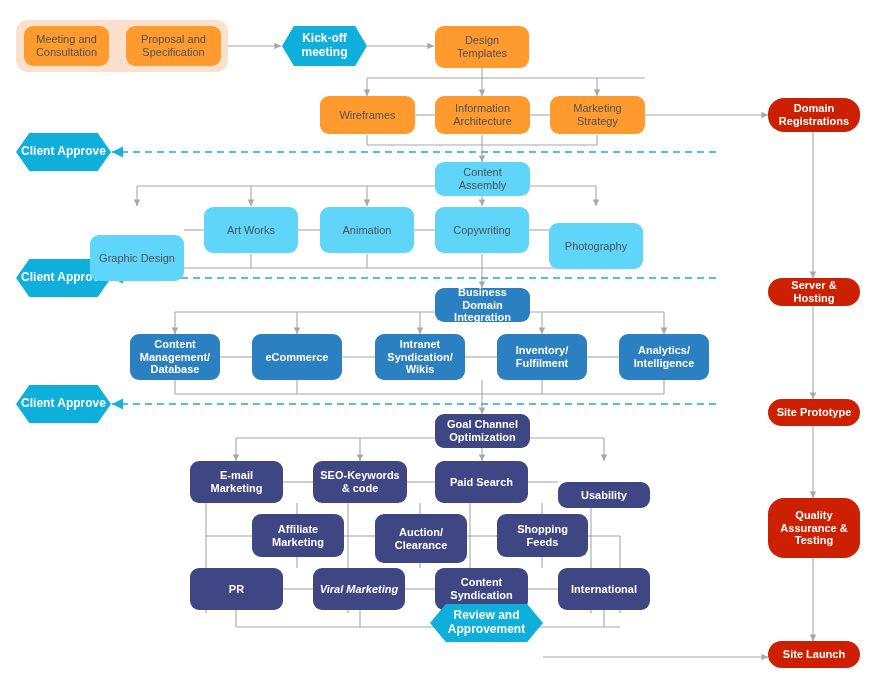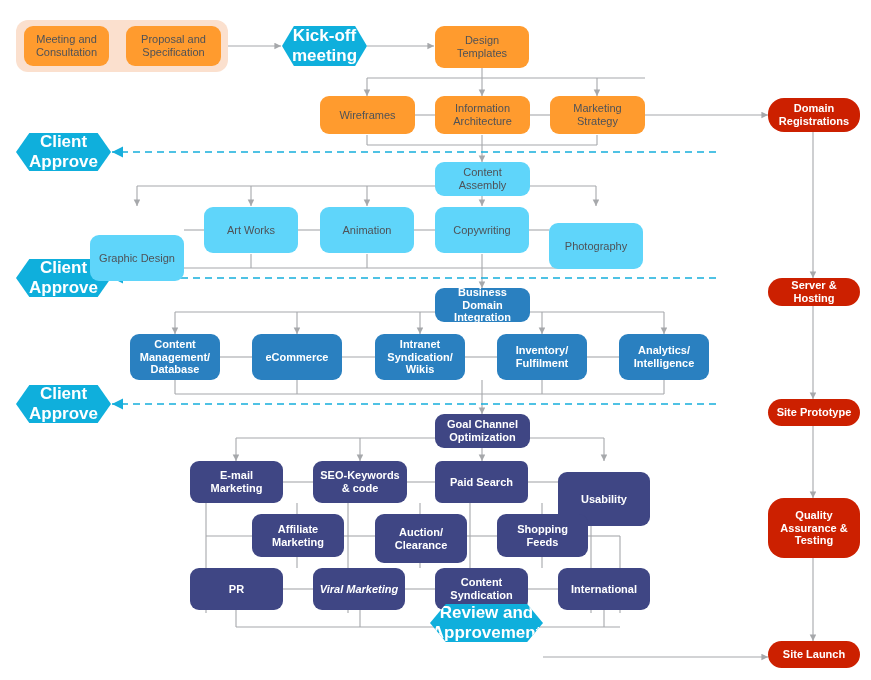"Kick-off meeting" .hex { font-size: 17px -> 12px }
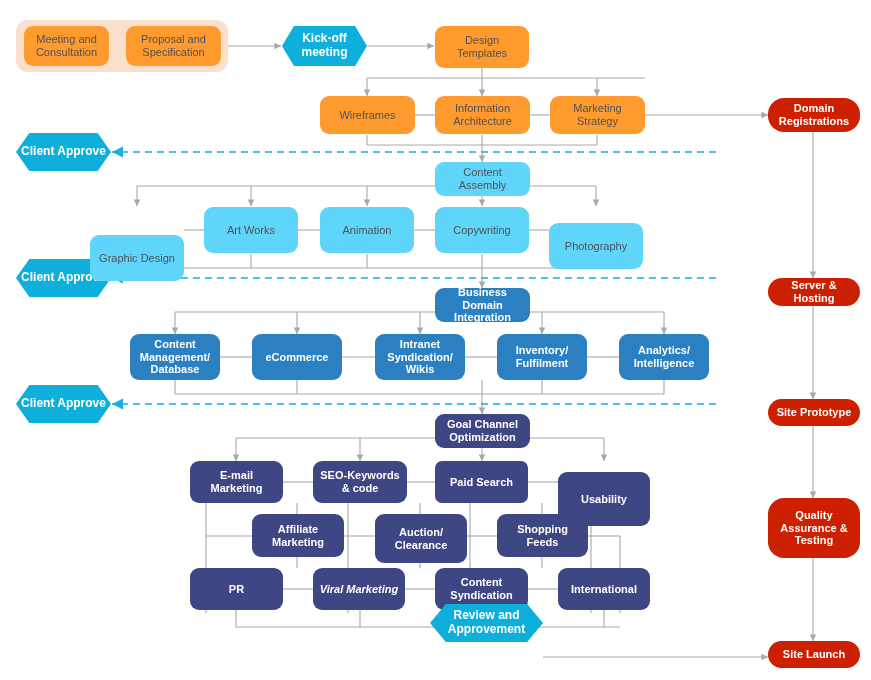"Paid Search" div.node { border-radius: 7px -> none }
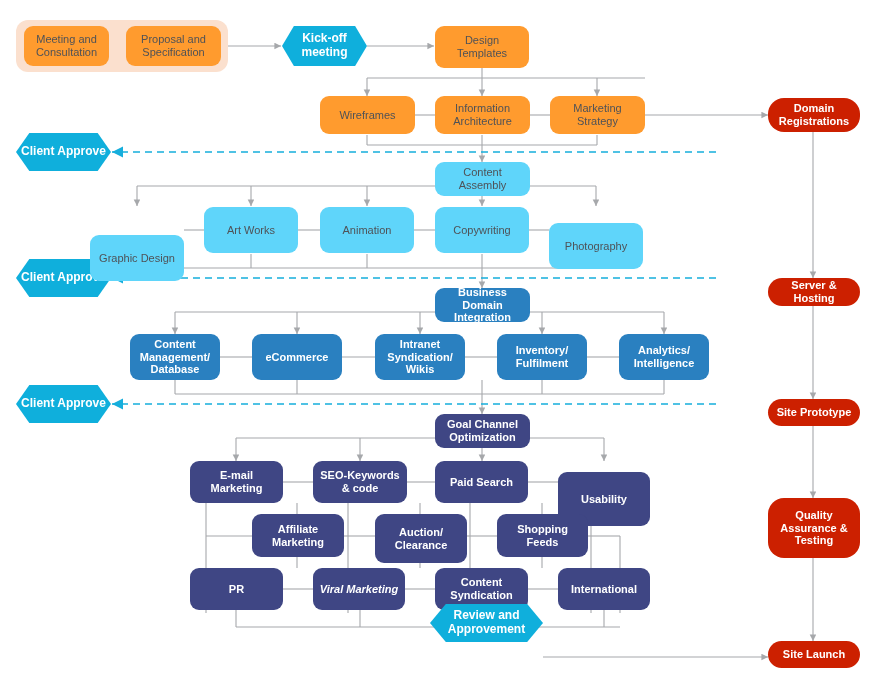"Usability" div.node { height: 54px -> 26px; top: 472px -> 482px }
